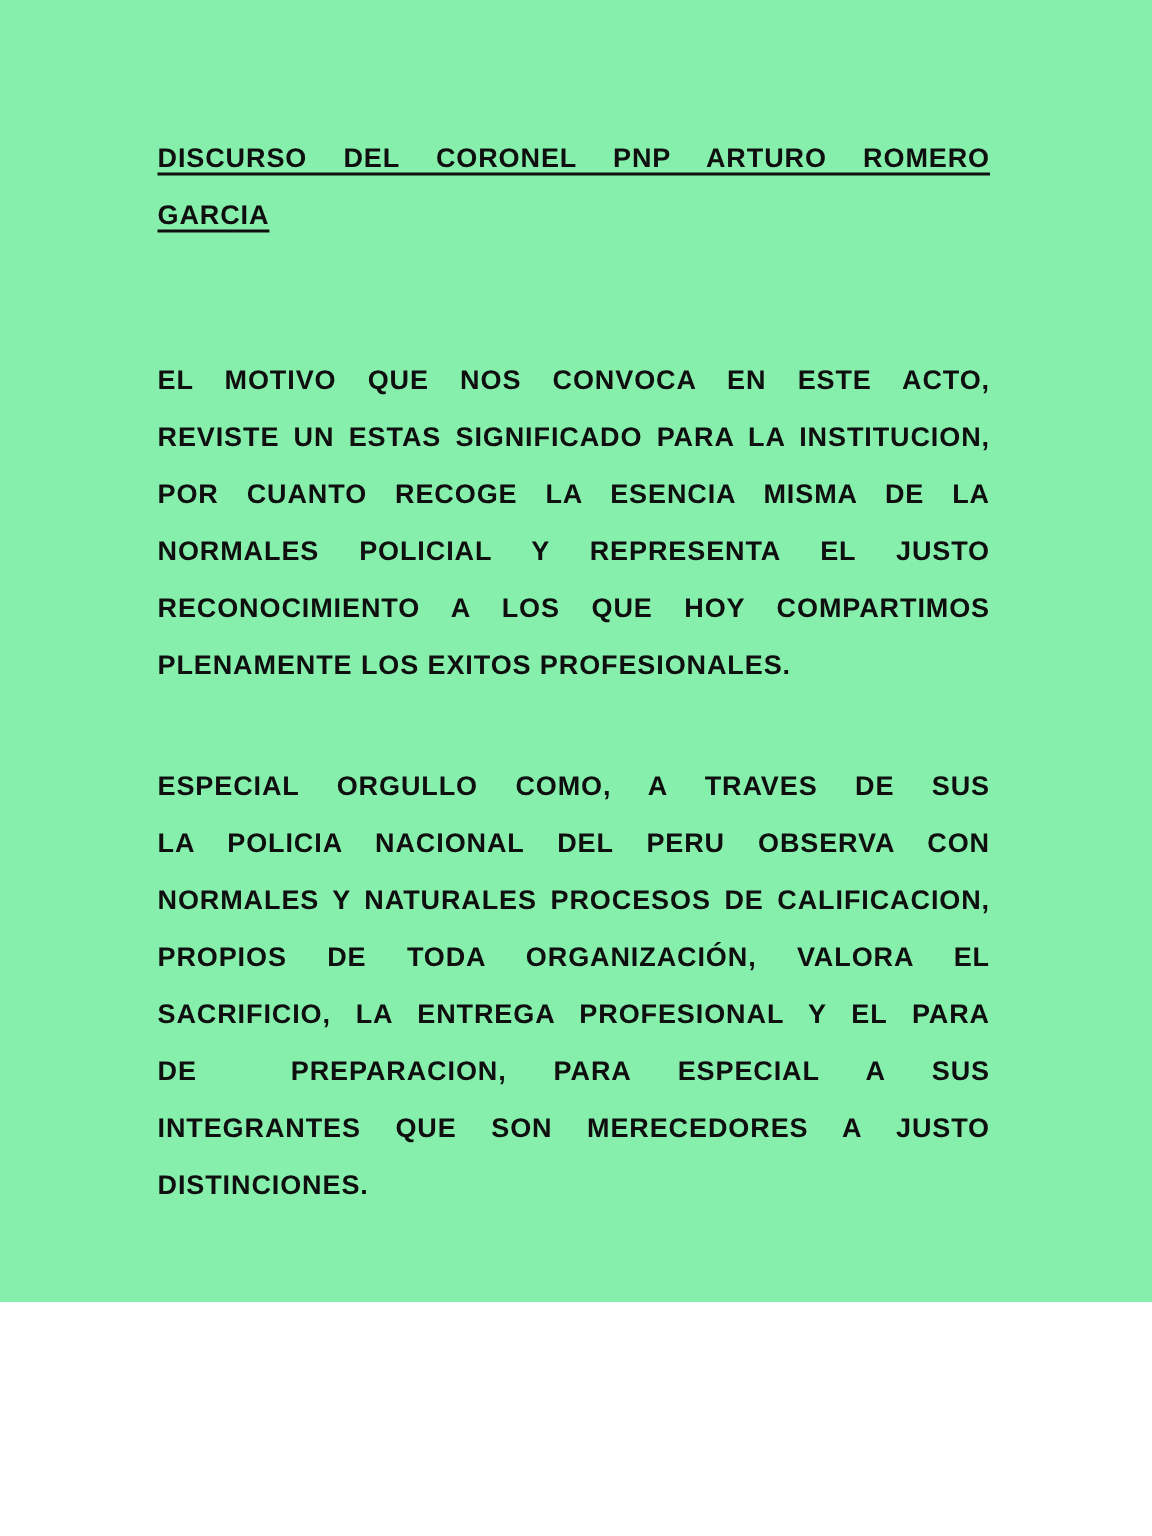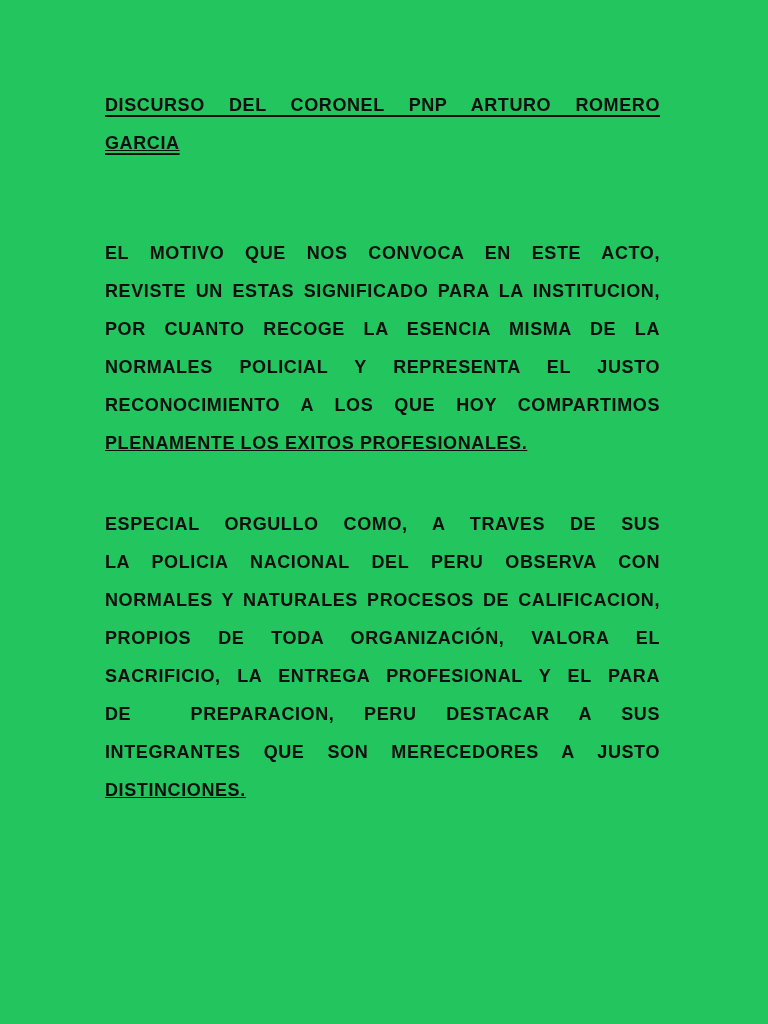"DISCURSO DEL CORONEL PNP ARTURO" .page { background: #22c55e -> #86efac; height: 1024px -> 868px }
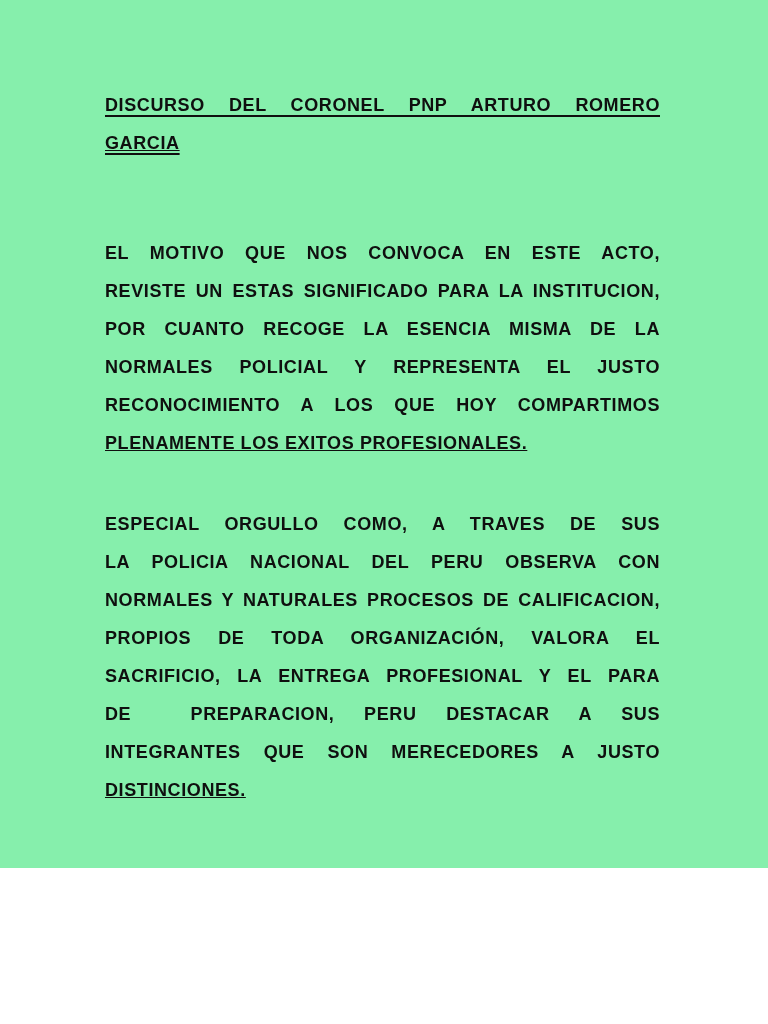"GARCIA" .line.last { text-decoration: underline -> none }
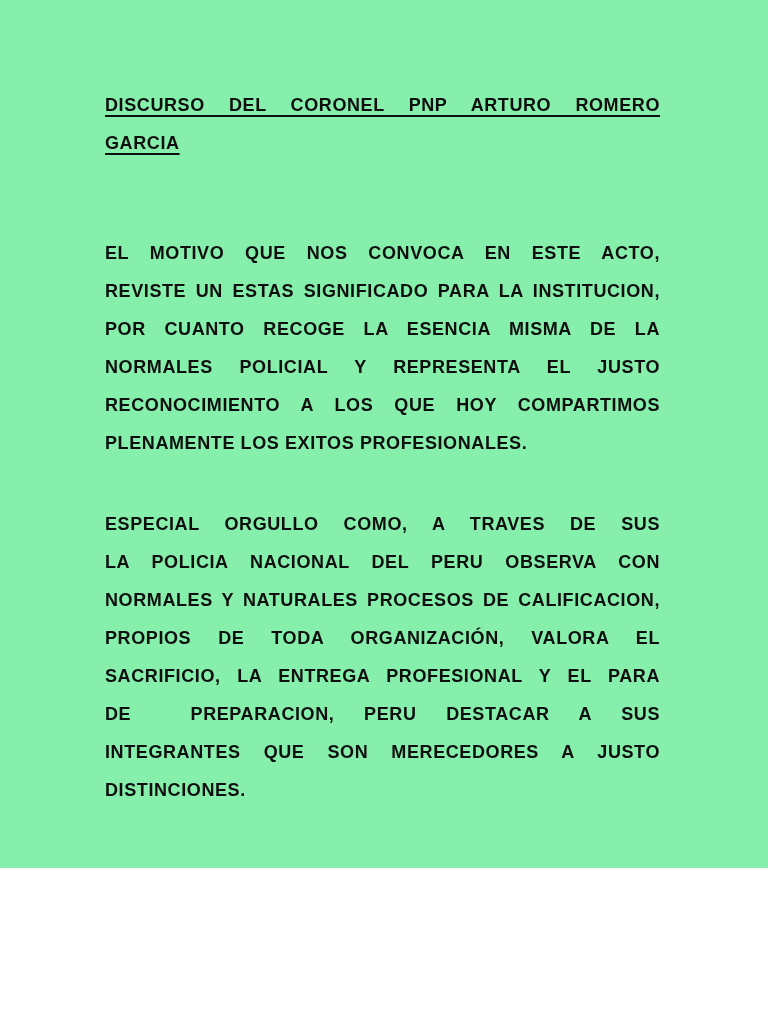"DE PREPARACION, PERU DESTACAR A" div.line { text: PERU DESTACAR -> PARA ESPECIAL }
